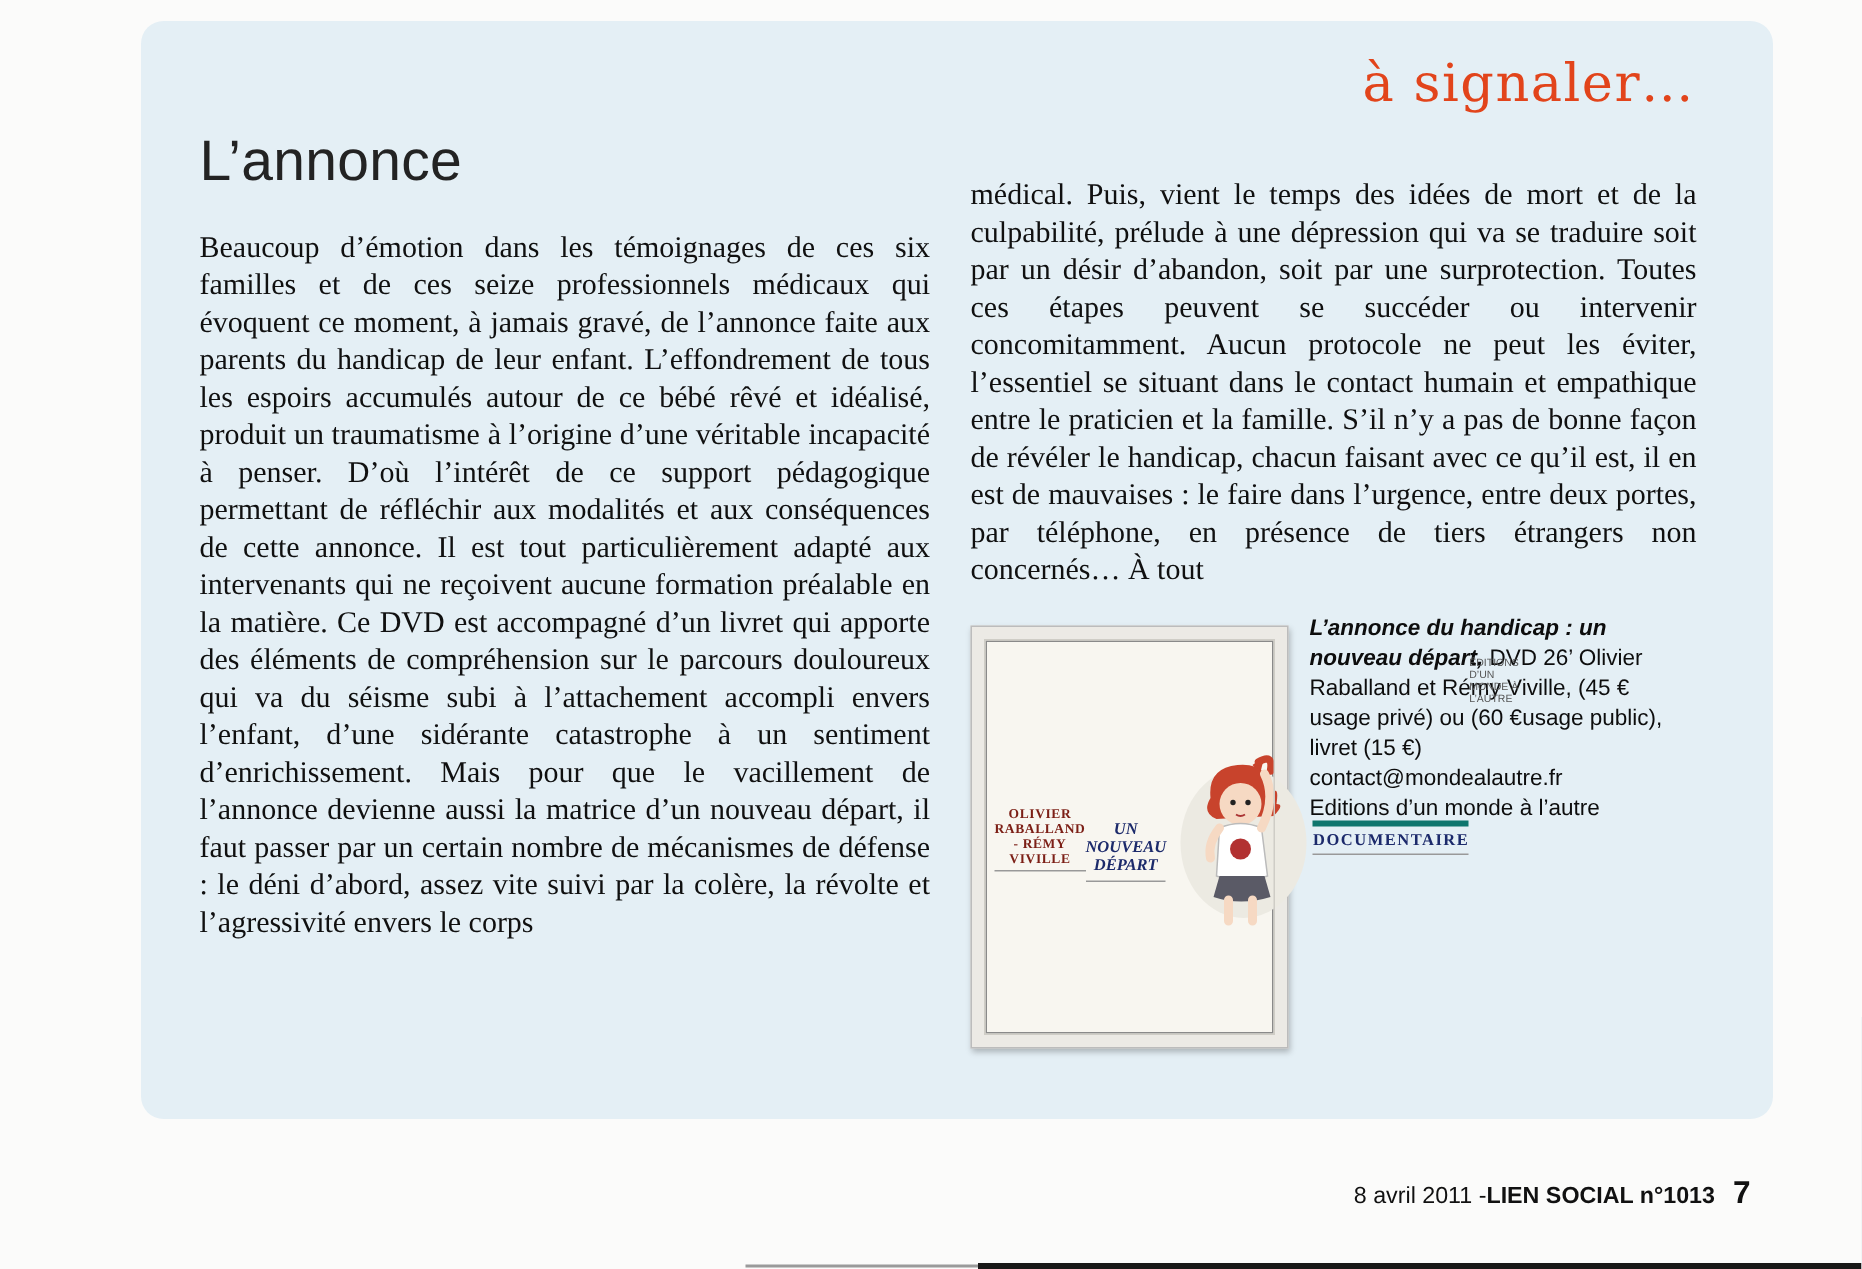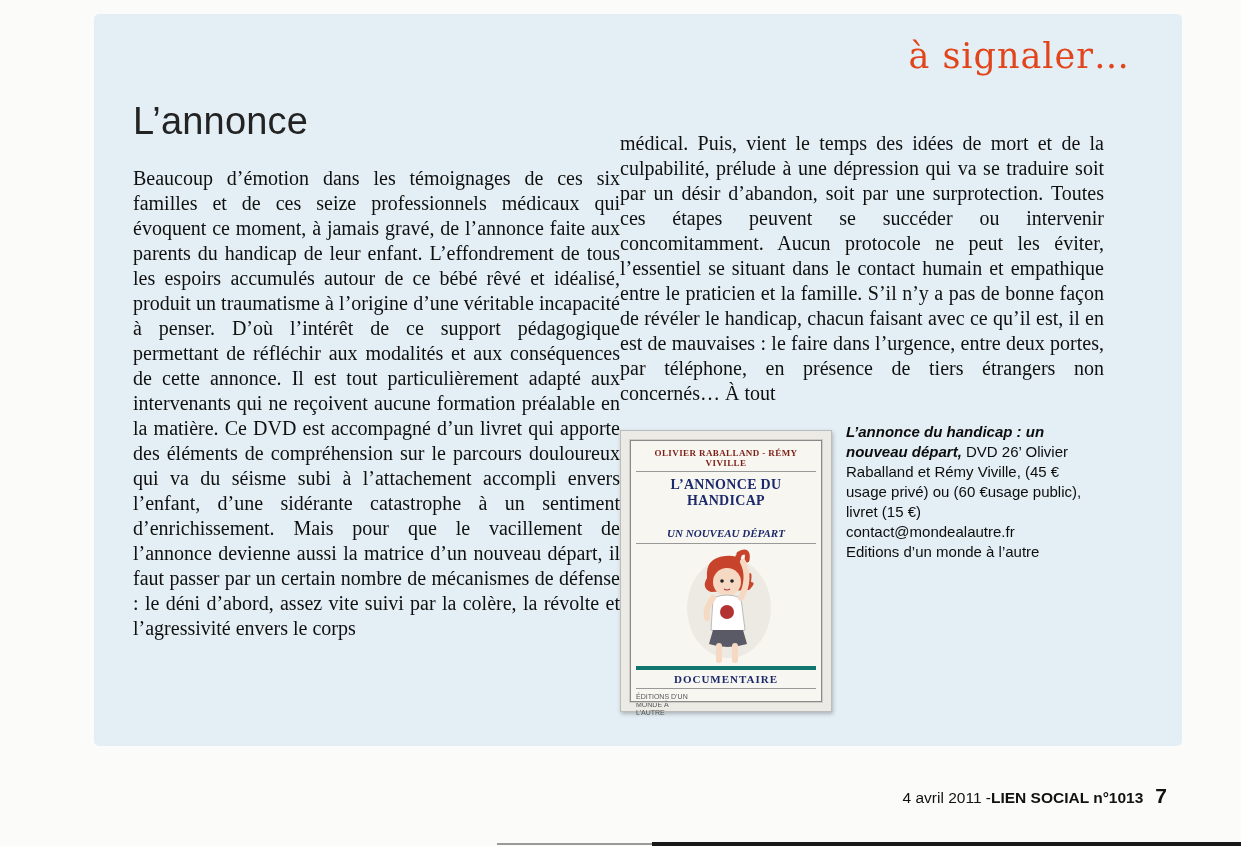"à signaler…" .panel { border-radius: 5px -> 15px }
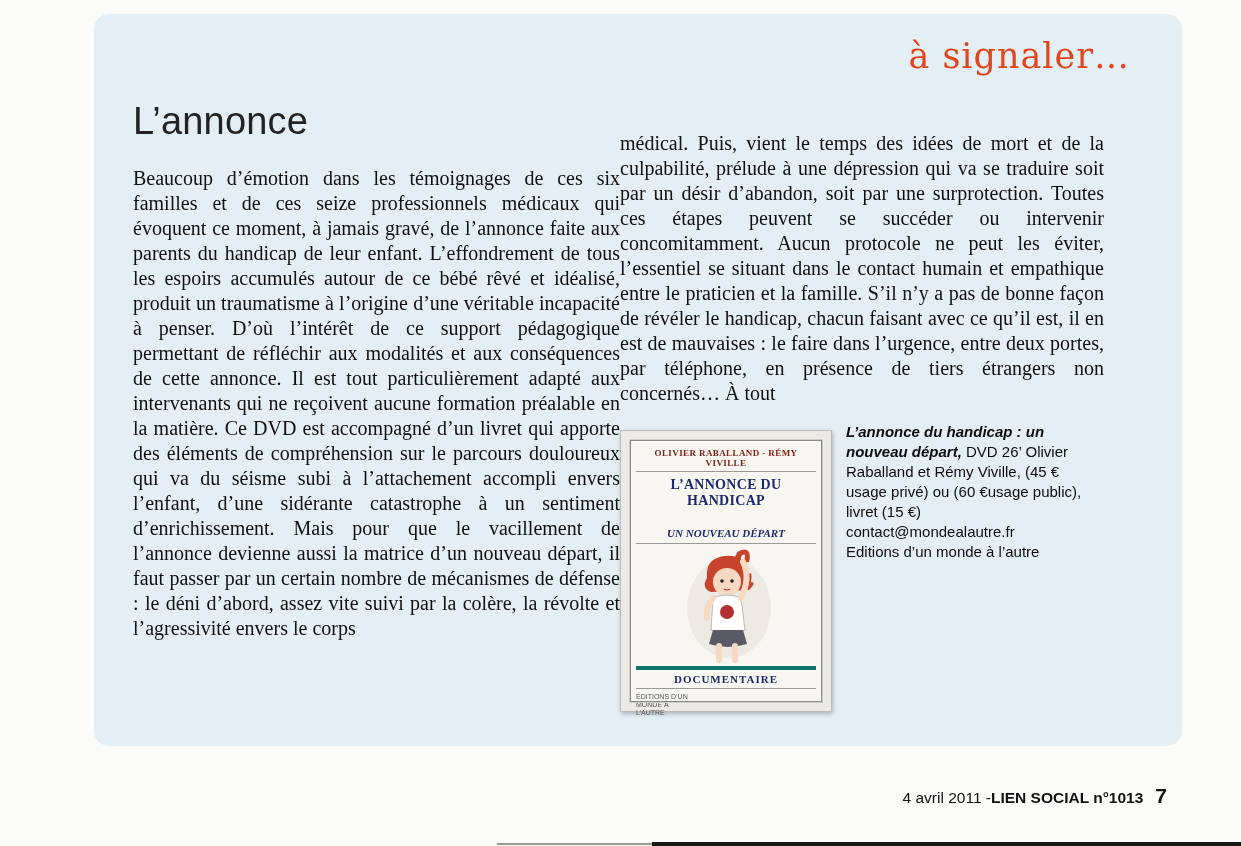"L’annonce" .content { gap: none -> 27px; top: 85px -> 72px }
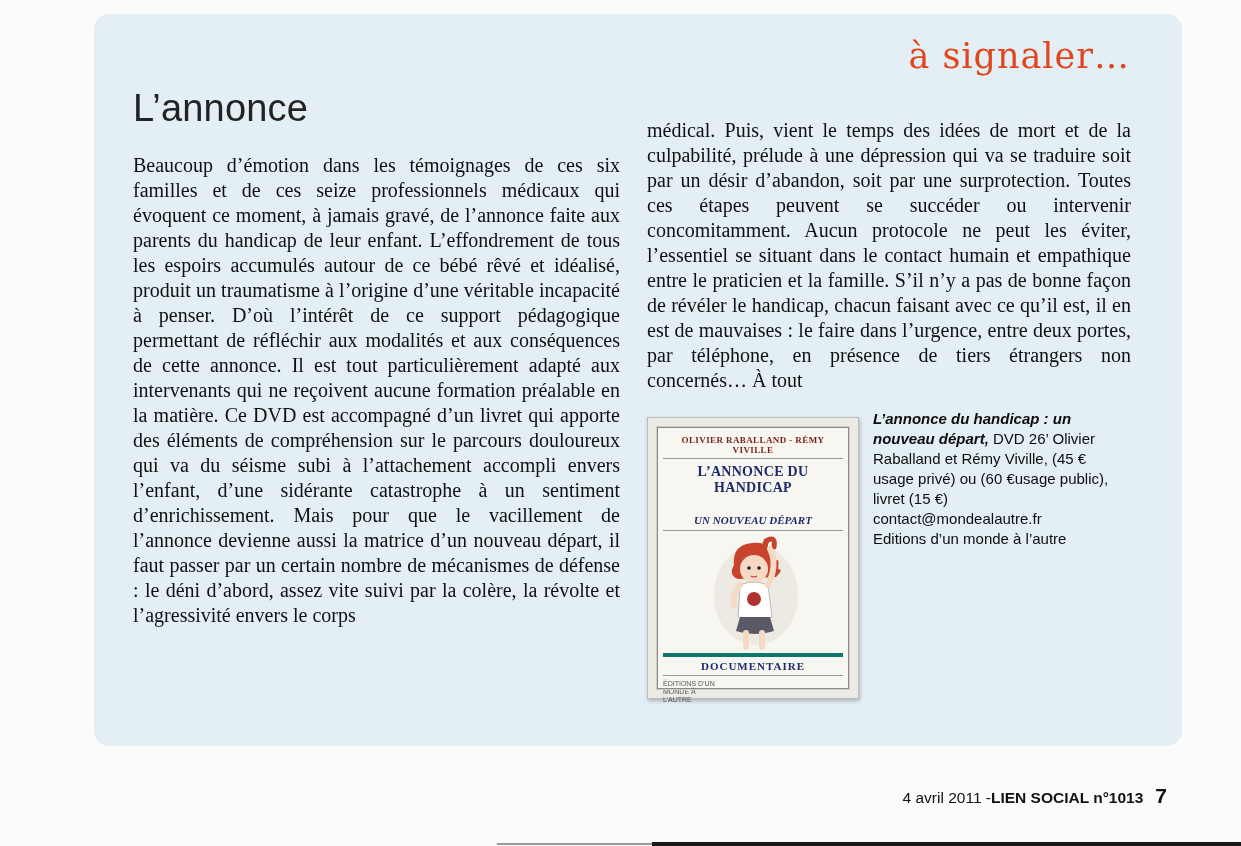"OLIVIER RABALLAND - RÉMY VIVILLE" .dvd-inner { flex-direction: column -> row }
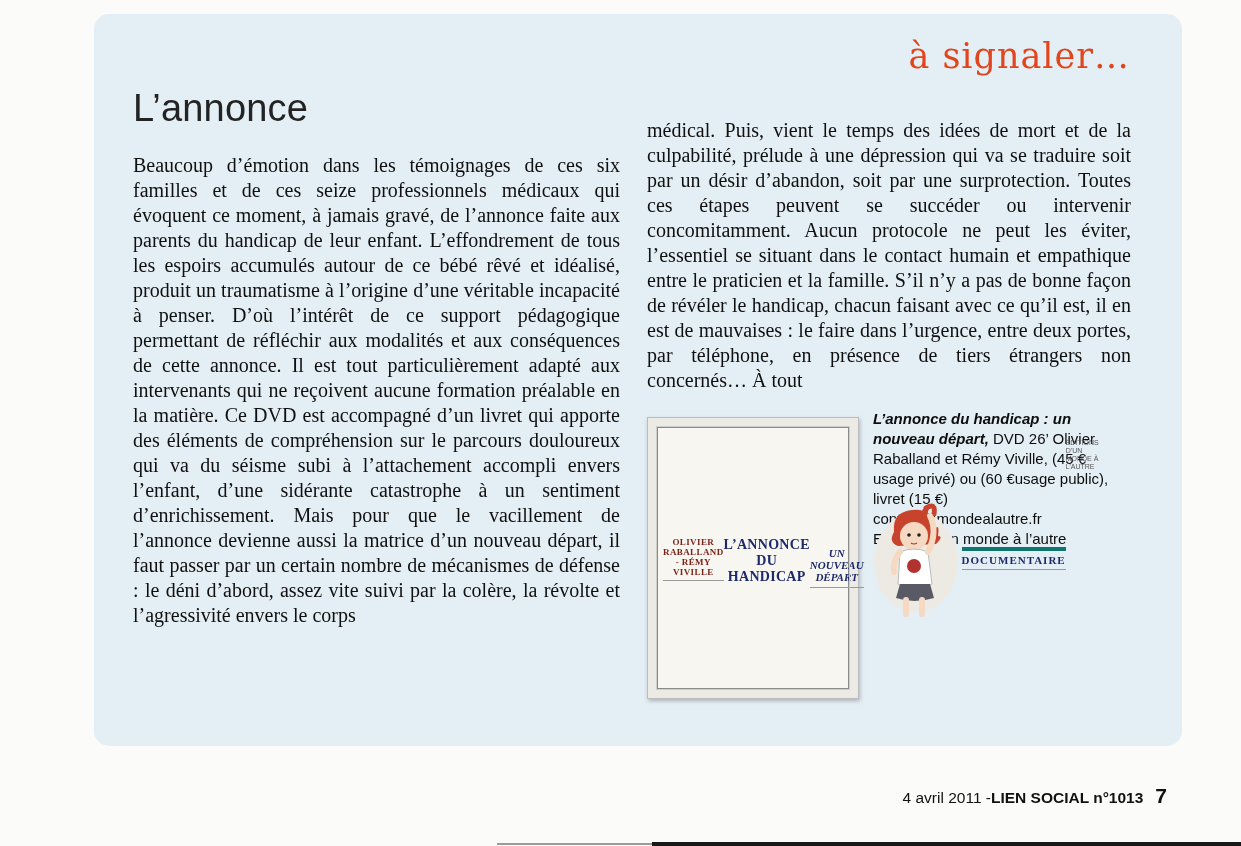"L’ANNONCE DU HANDICAP" div.dvd-title { html: <div>L’ANNONCE DU HANDICAP</div> -> none }
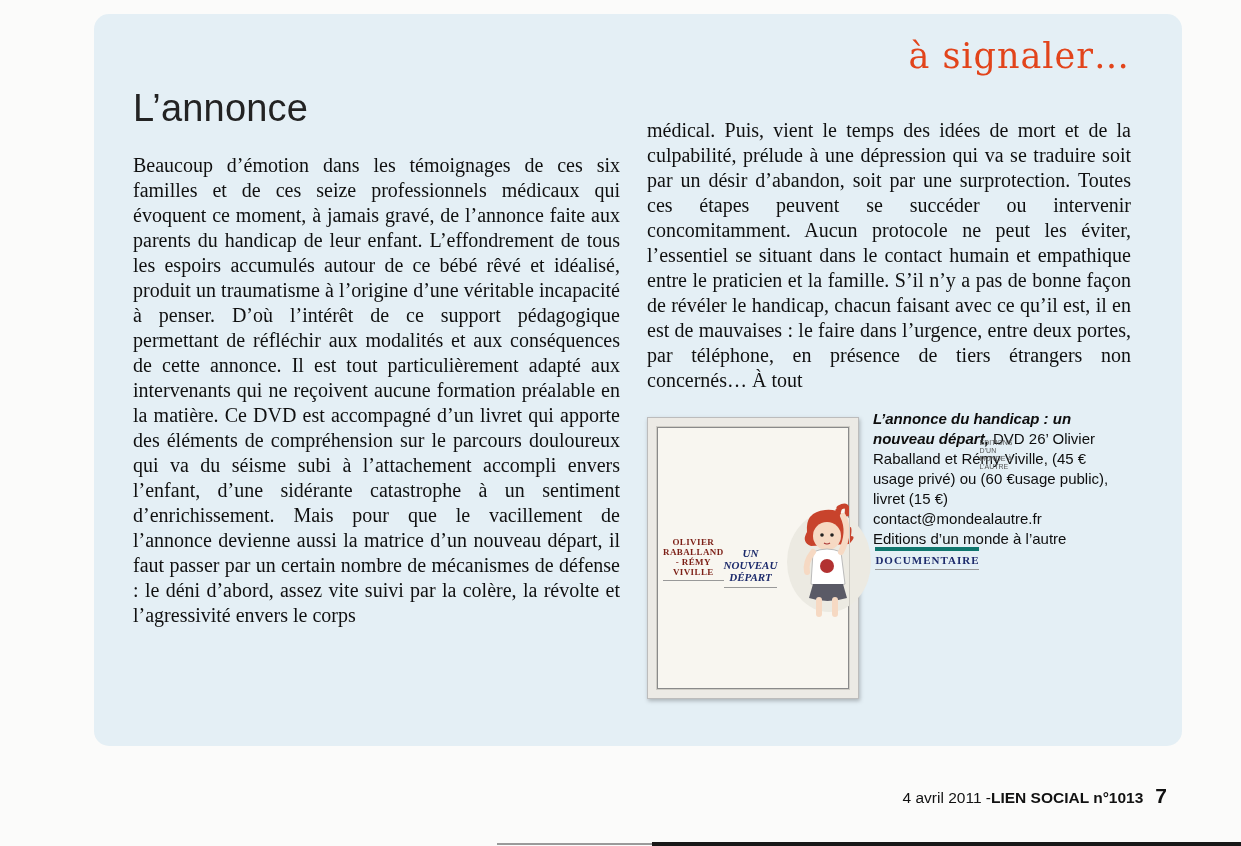"4 avril 2011 -" span { text: 4 -> 8 }
